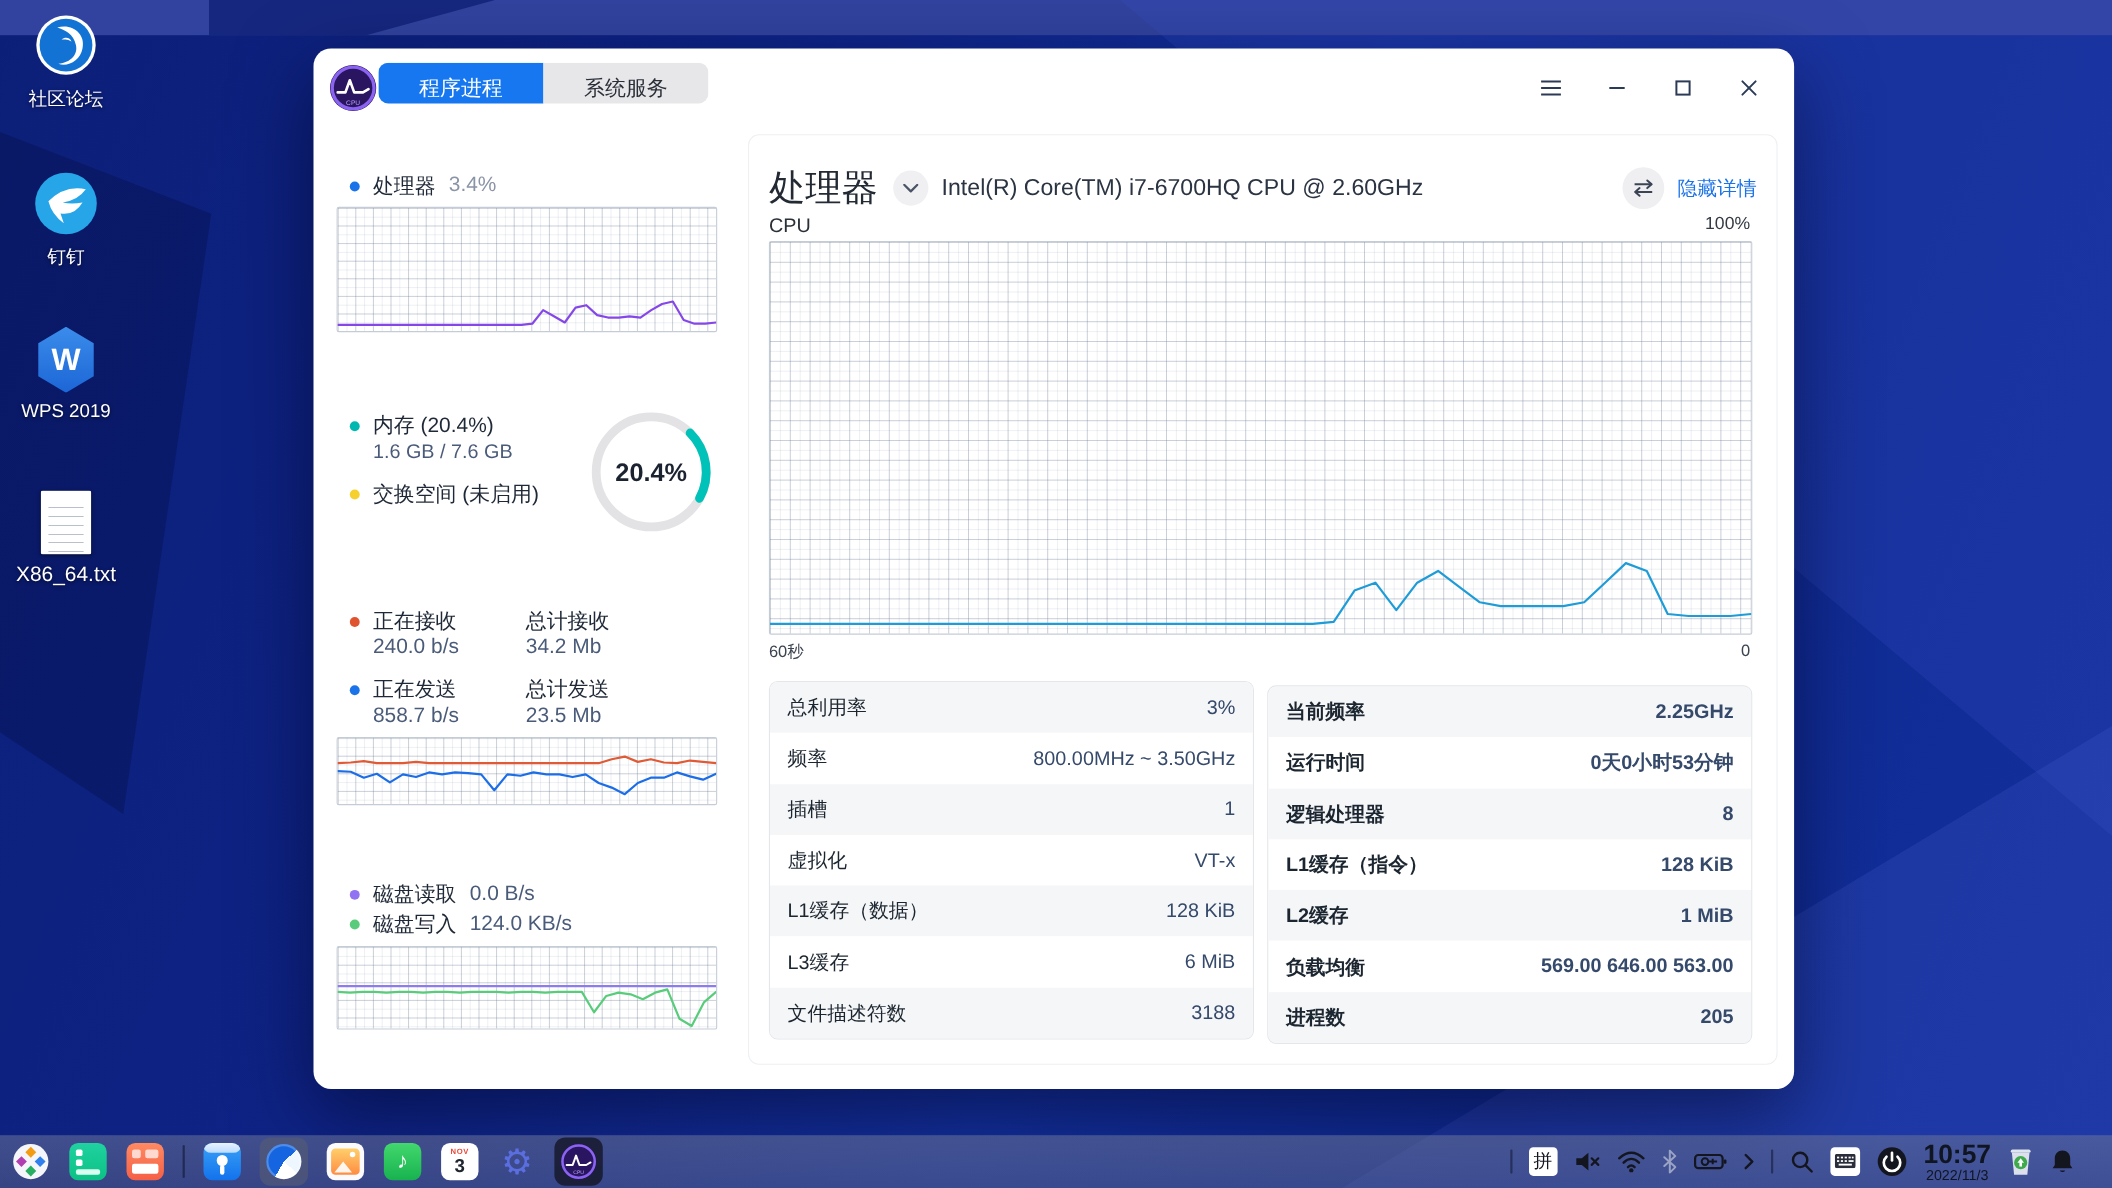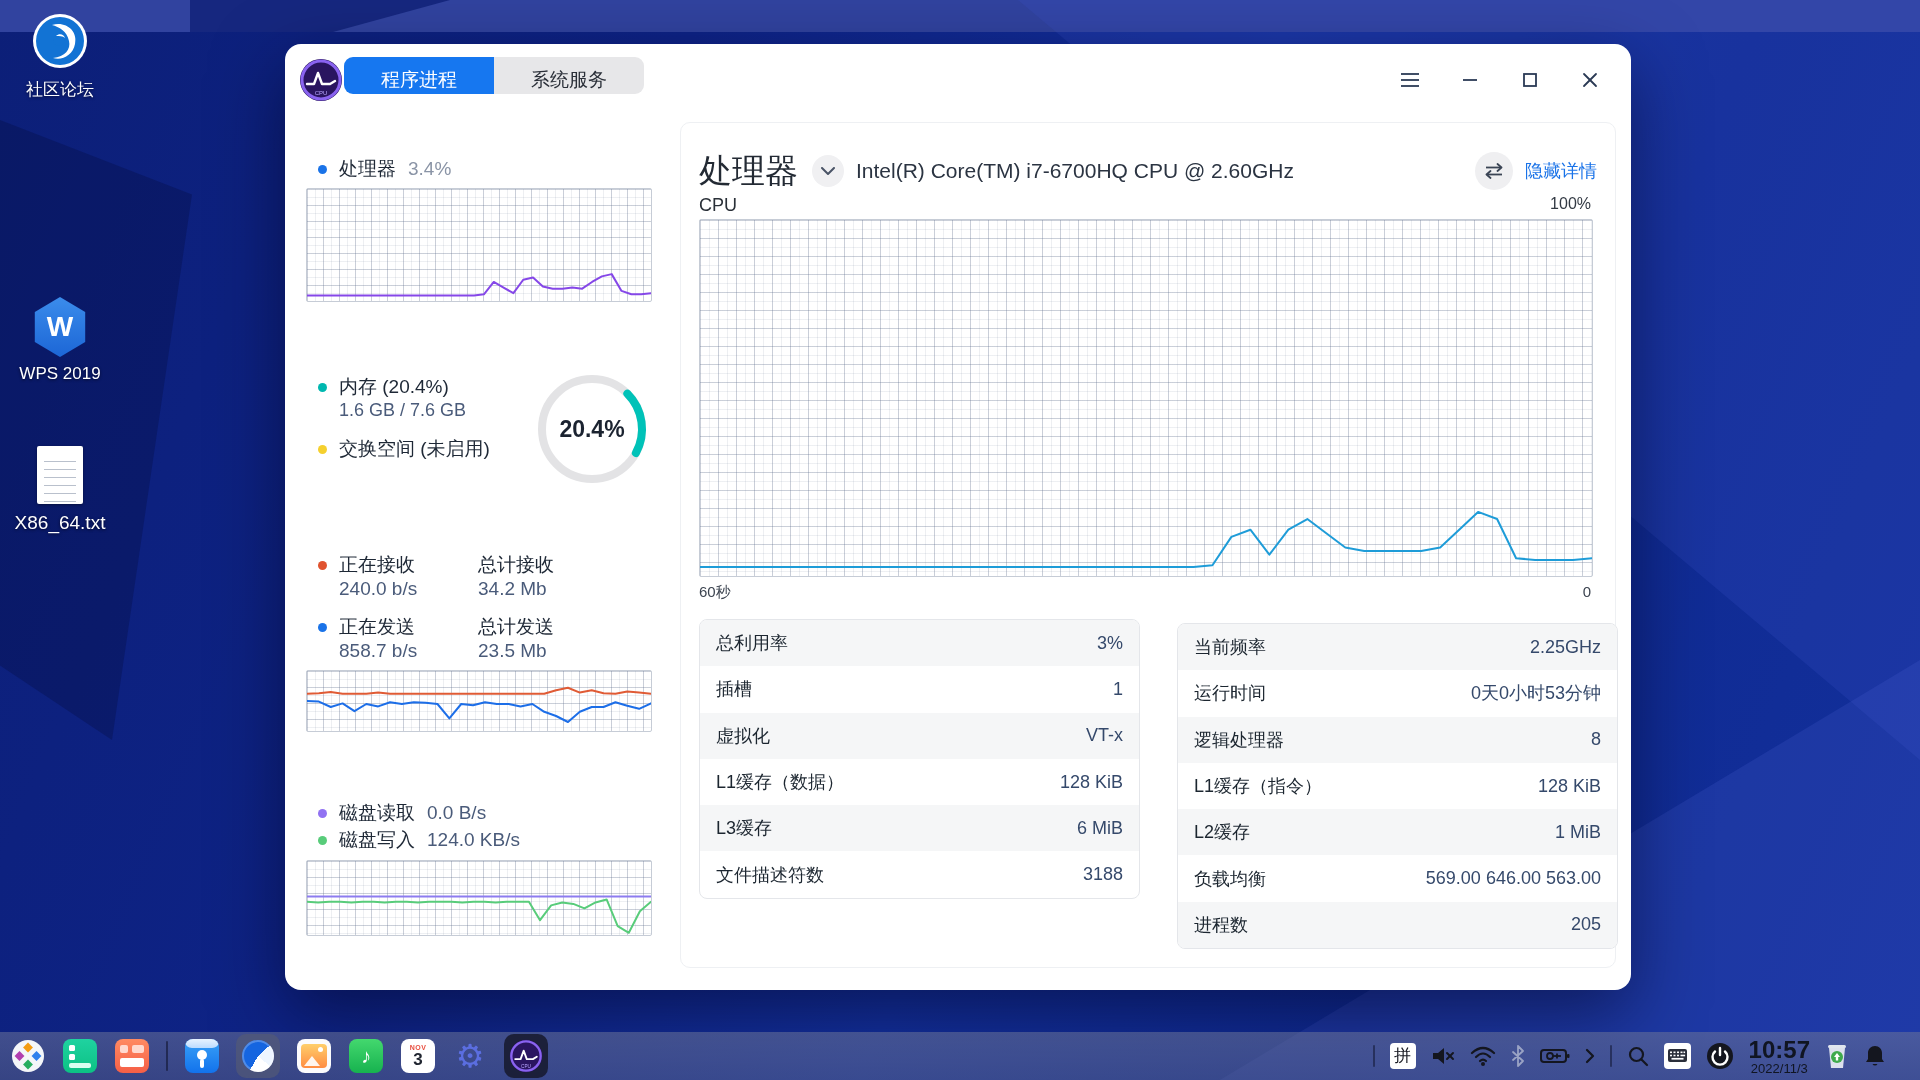"钉钉" div.desk-icon { html: none -> <div> <div> <svg> <circle></circle> <path></path> </svg> </div> <div>钉钉</div> </div> }
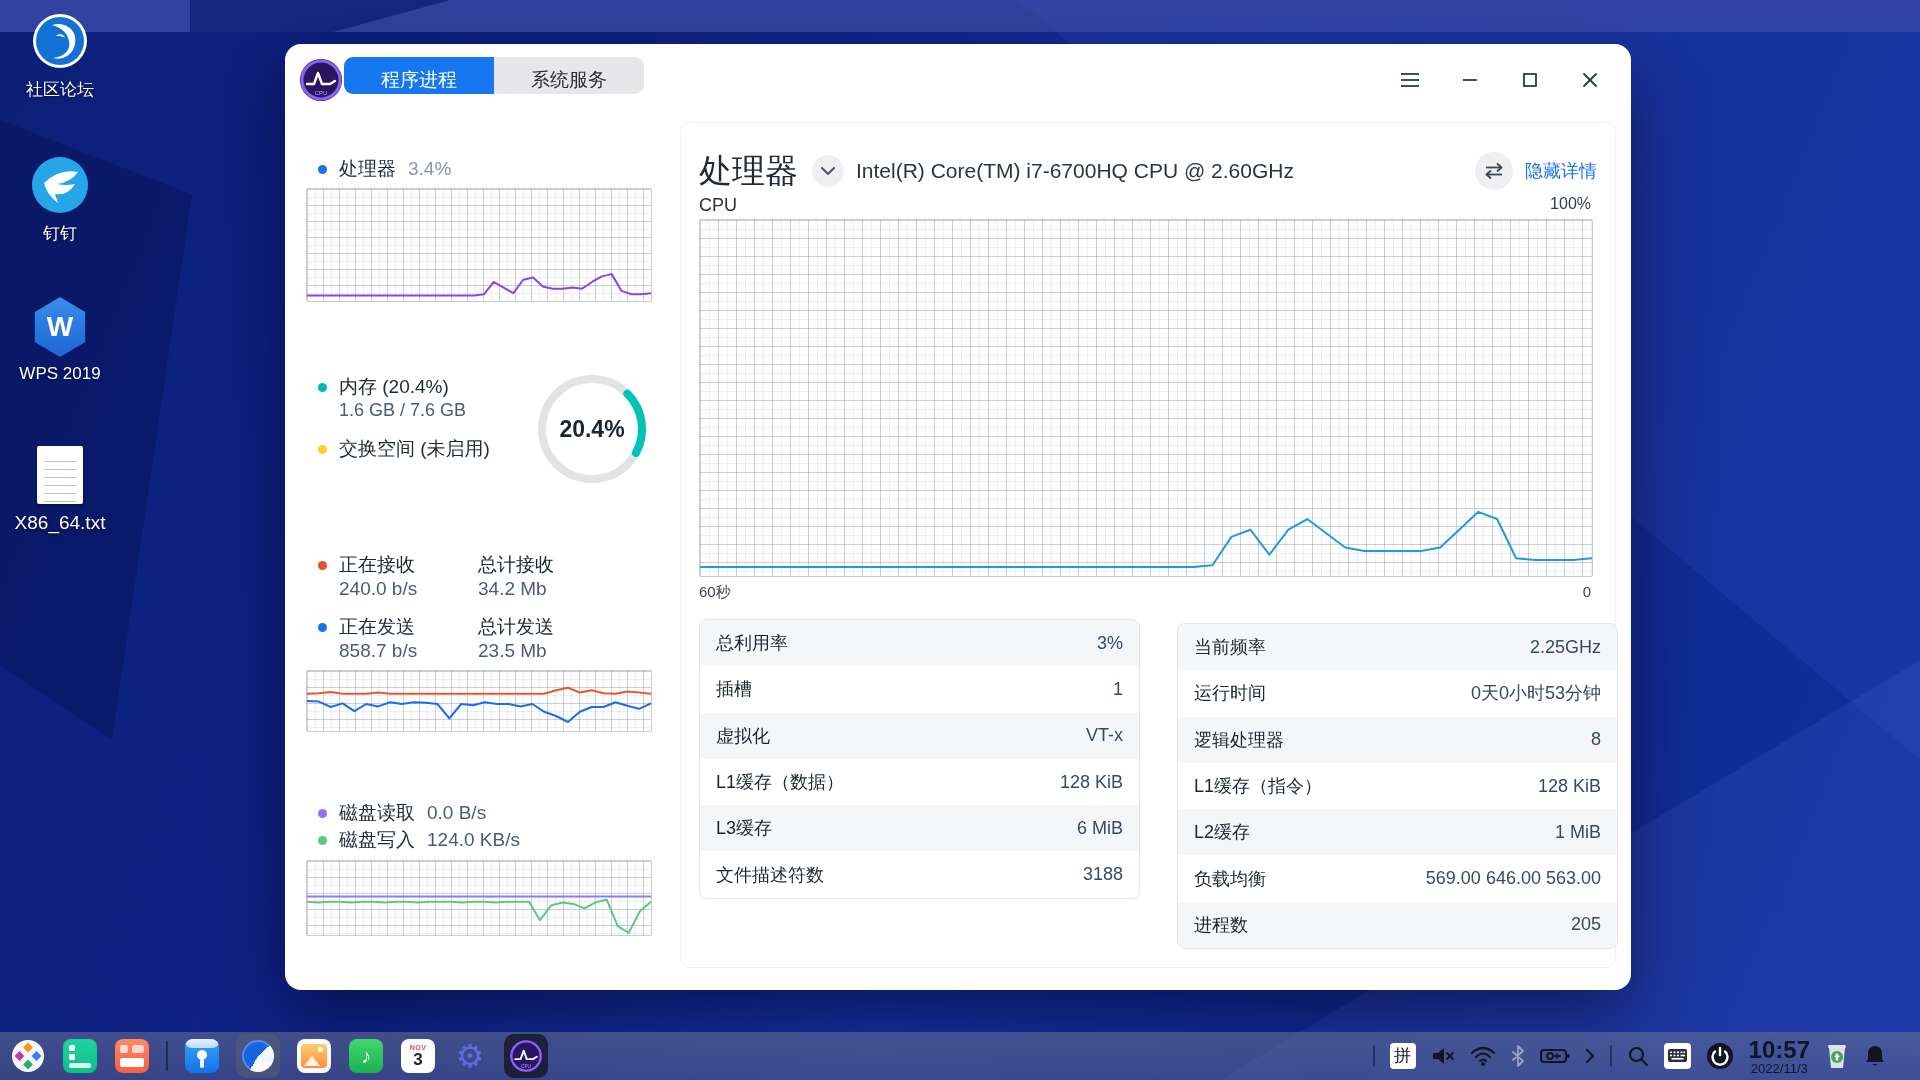"当前频率" div.stat-table { font-weight: none -> bold; left: 496px -> 471px }
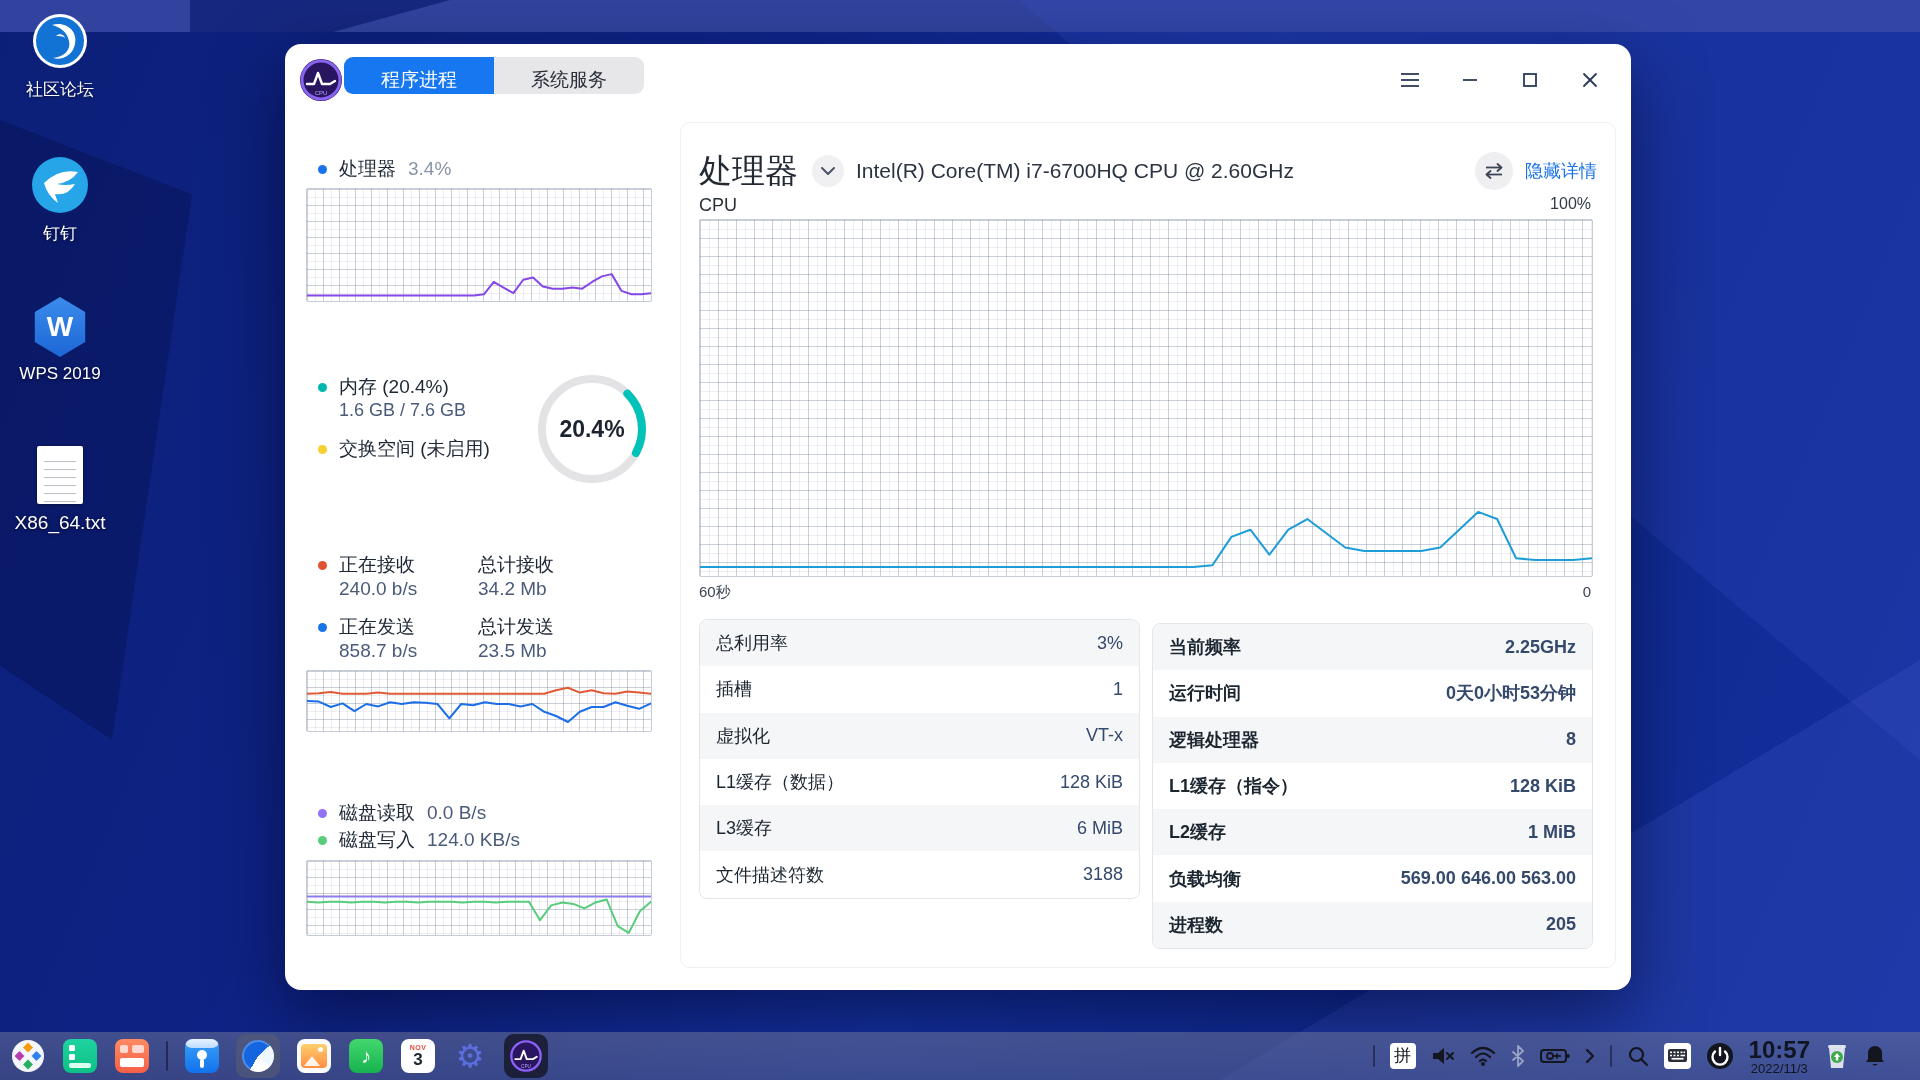"频率" div.stat-row { html: none -> <div> <span>频率</span> <span>800.00MHz ~ 3.50GHz</span> </div> }
